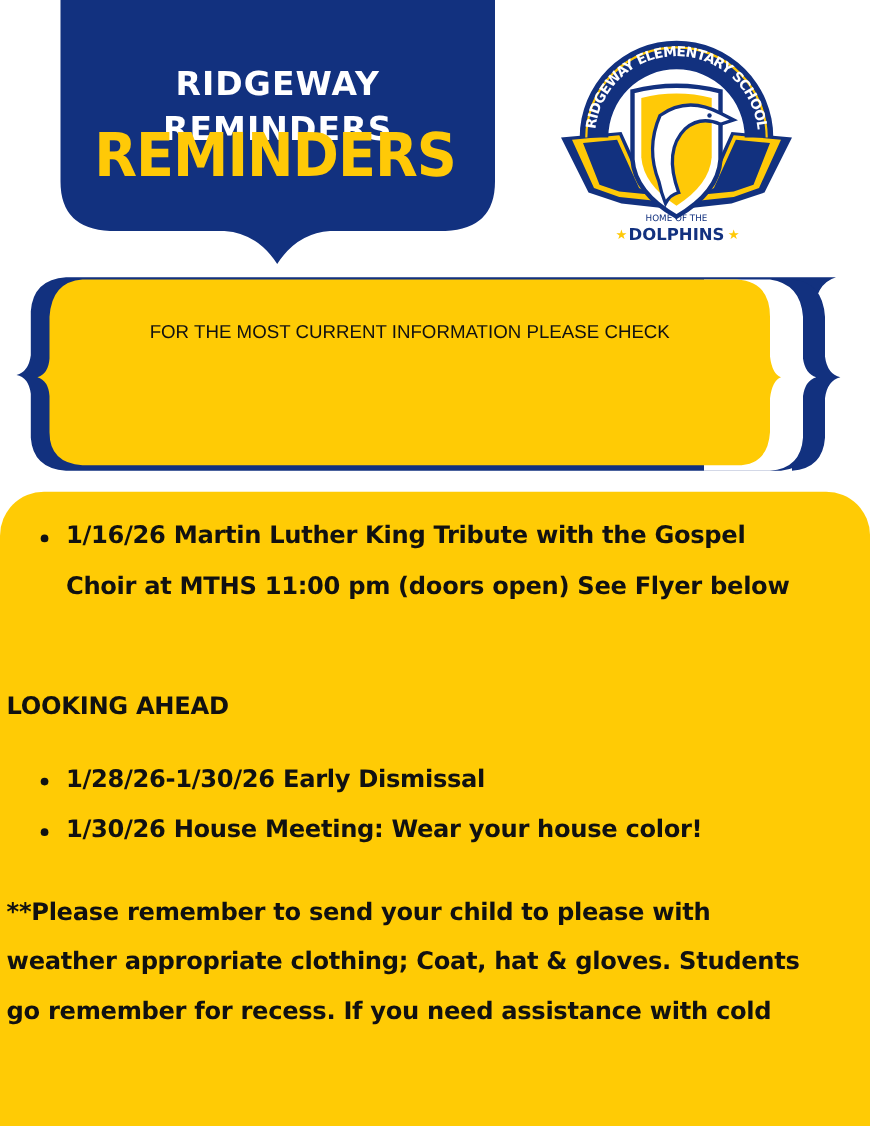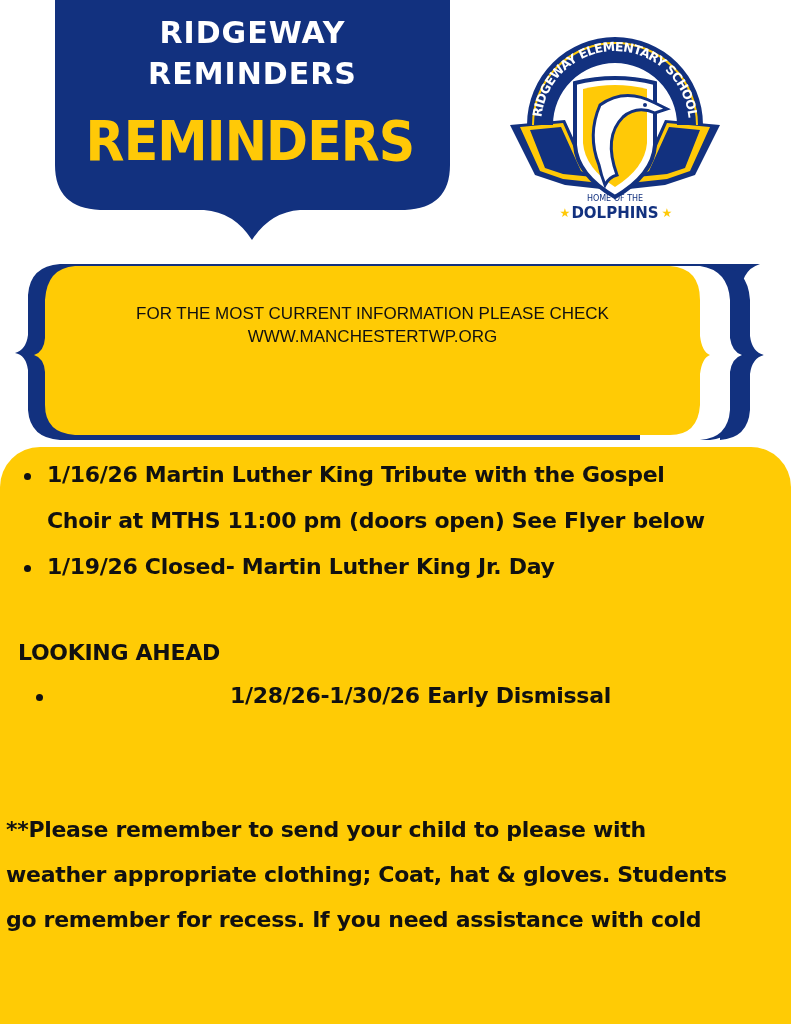"RIDGEWAY" .title-line { margin-top: none -> 44px }
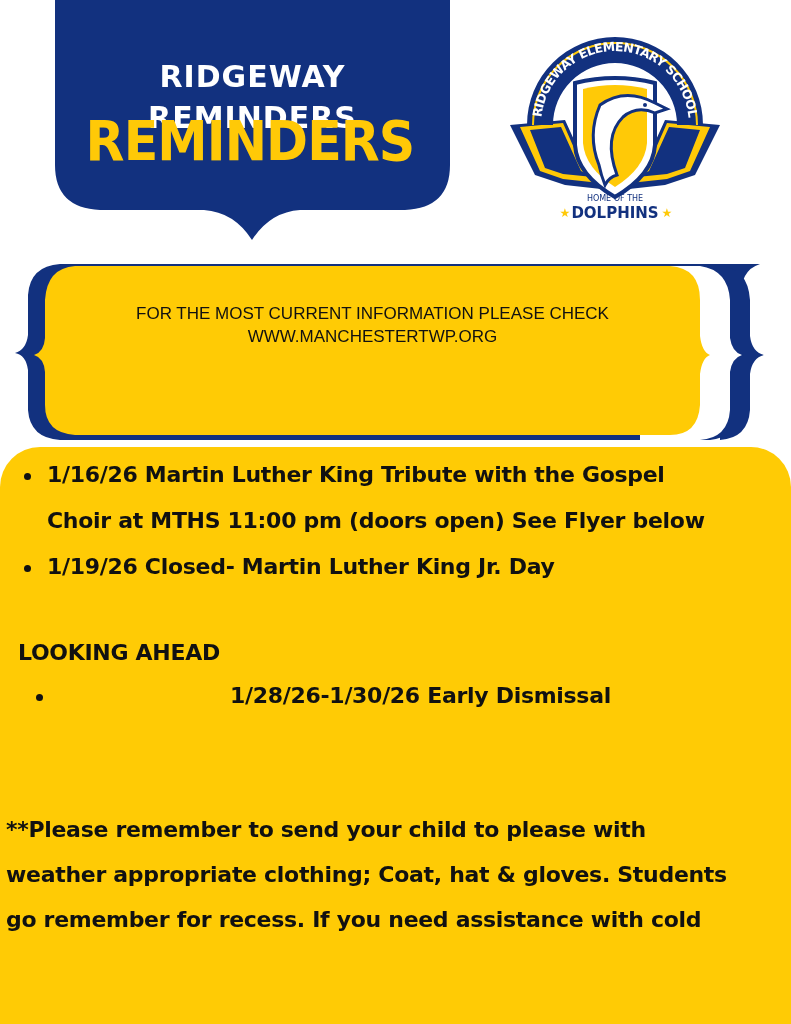"FOR THE MOST CURRENT INFORMATION" .info-box { top: 260px -> 248px }
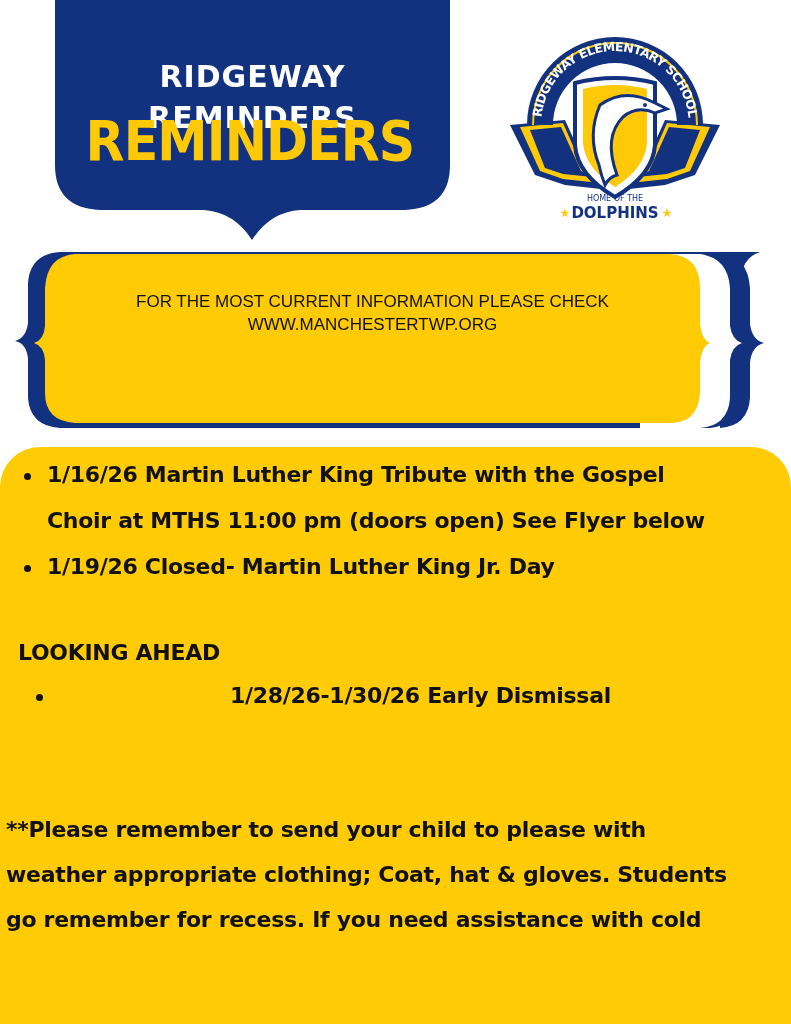"WWW.MANCHESTERTWP.ORG" div { html: <div>WWW.MANCHESTERTWP.ORG</div> -> none }
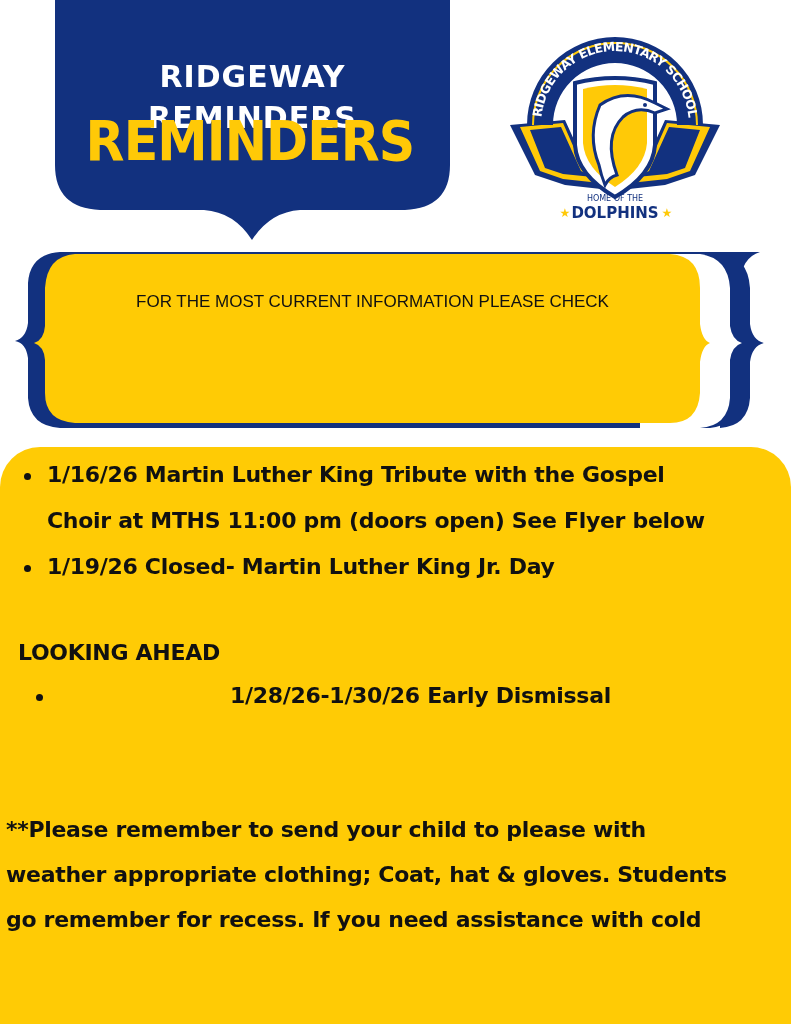"1/16/26 Martin Luther King Tribute" .bullet-list { margin: 0 -> 13px }
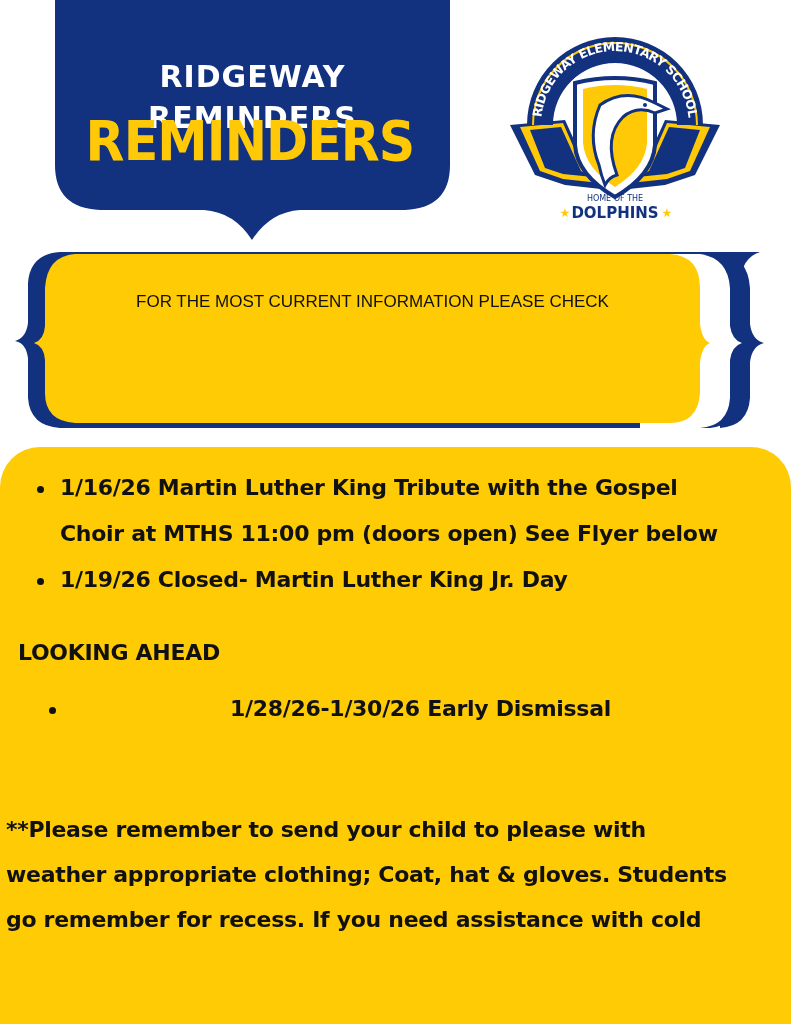"1/19/26 Closed- Martin Luther King" li.bullet-item { html: <li> <div>1/19/26 Closed- Martin Luther King Jr. Day</div> </li> -> none }
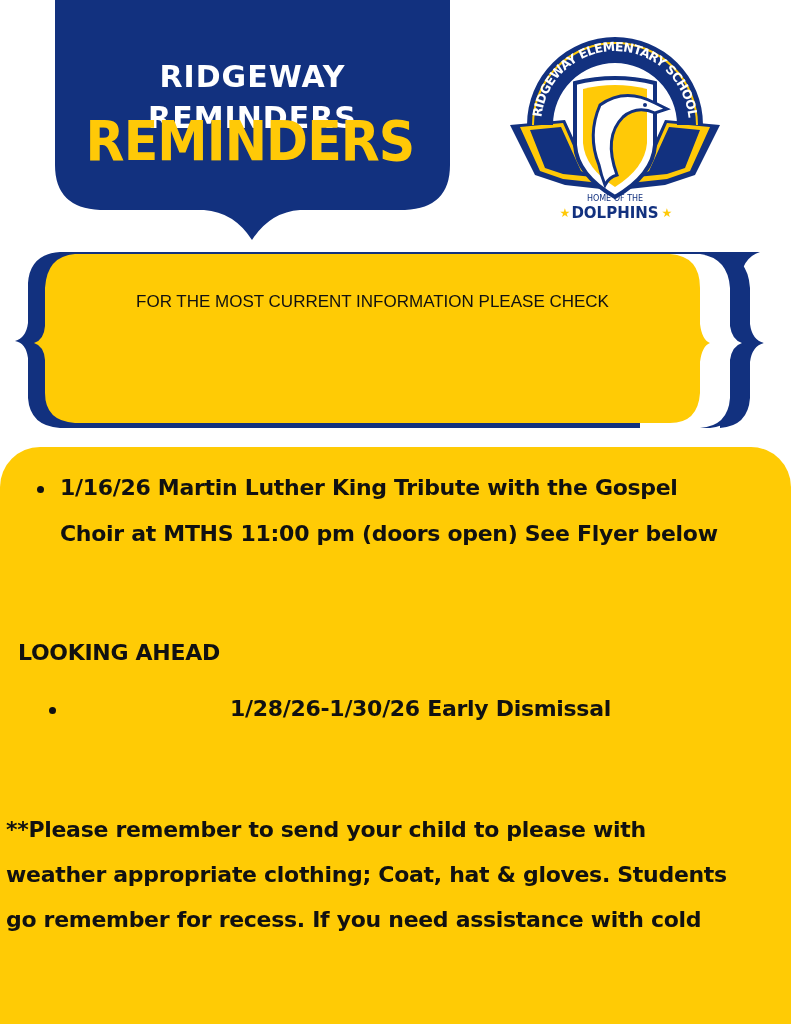"LOOKING AHEAD" .section-ahead-title { margin-left: 12px -> none; top: 183px -> 173px }
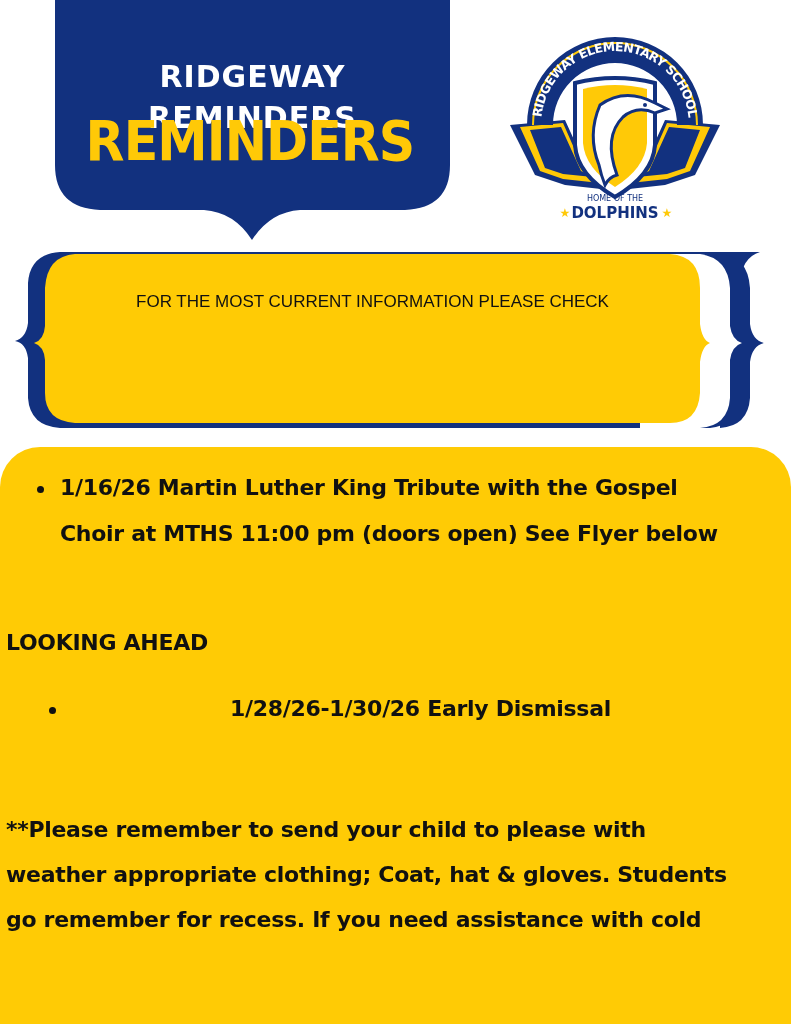"1/28/26-1/30/26 Early Dismissal" .section-ahead { left: 12px -> 0; text-align: center -> none }
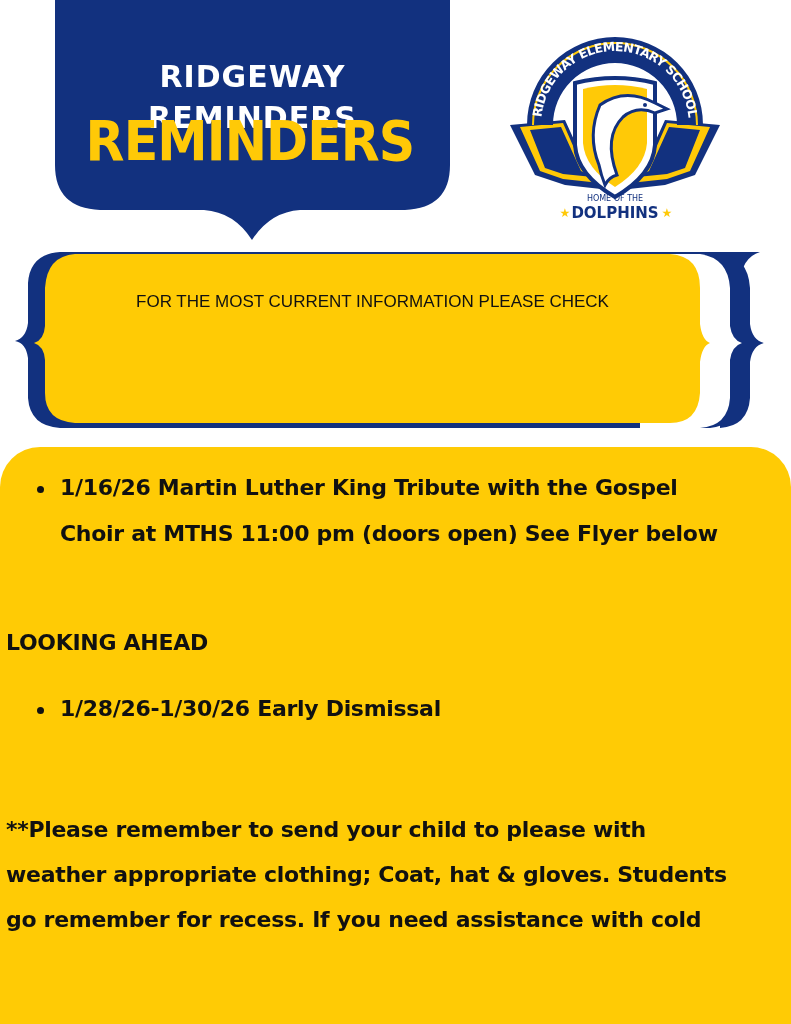"1/30/26 House Meeting: Wear your" li.bullet-item { html: none -> <li>1/30/26 House Meeting: Wear your house color!</li> }
